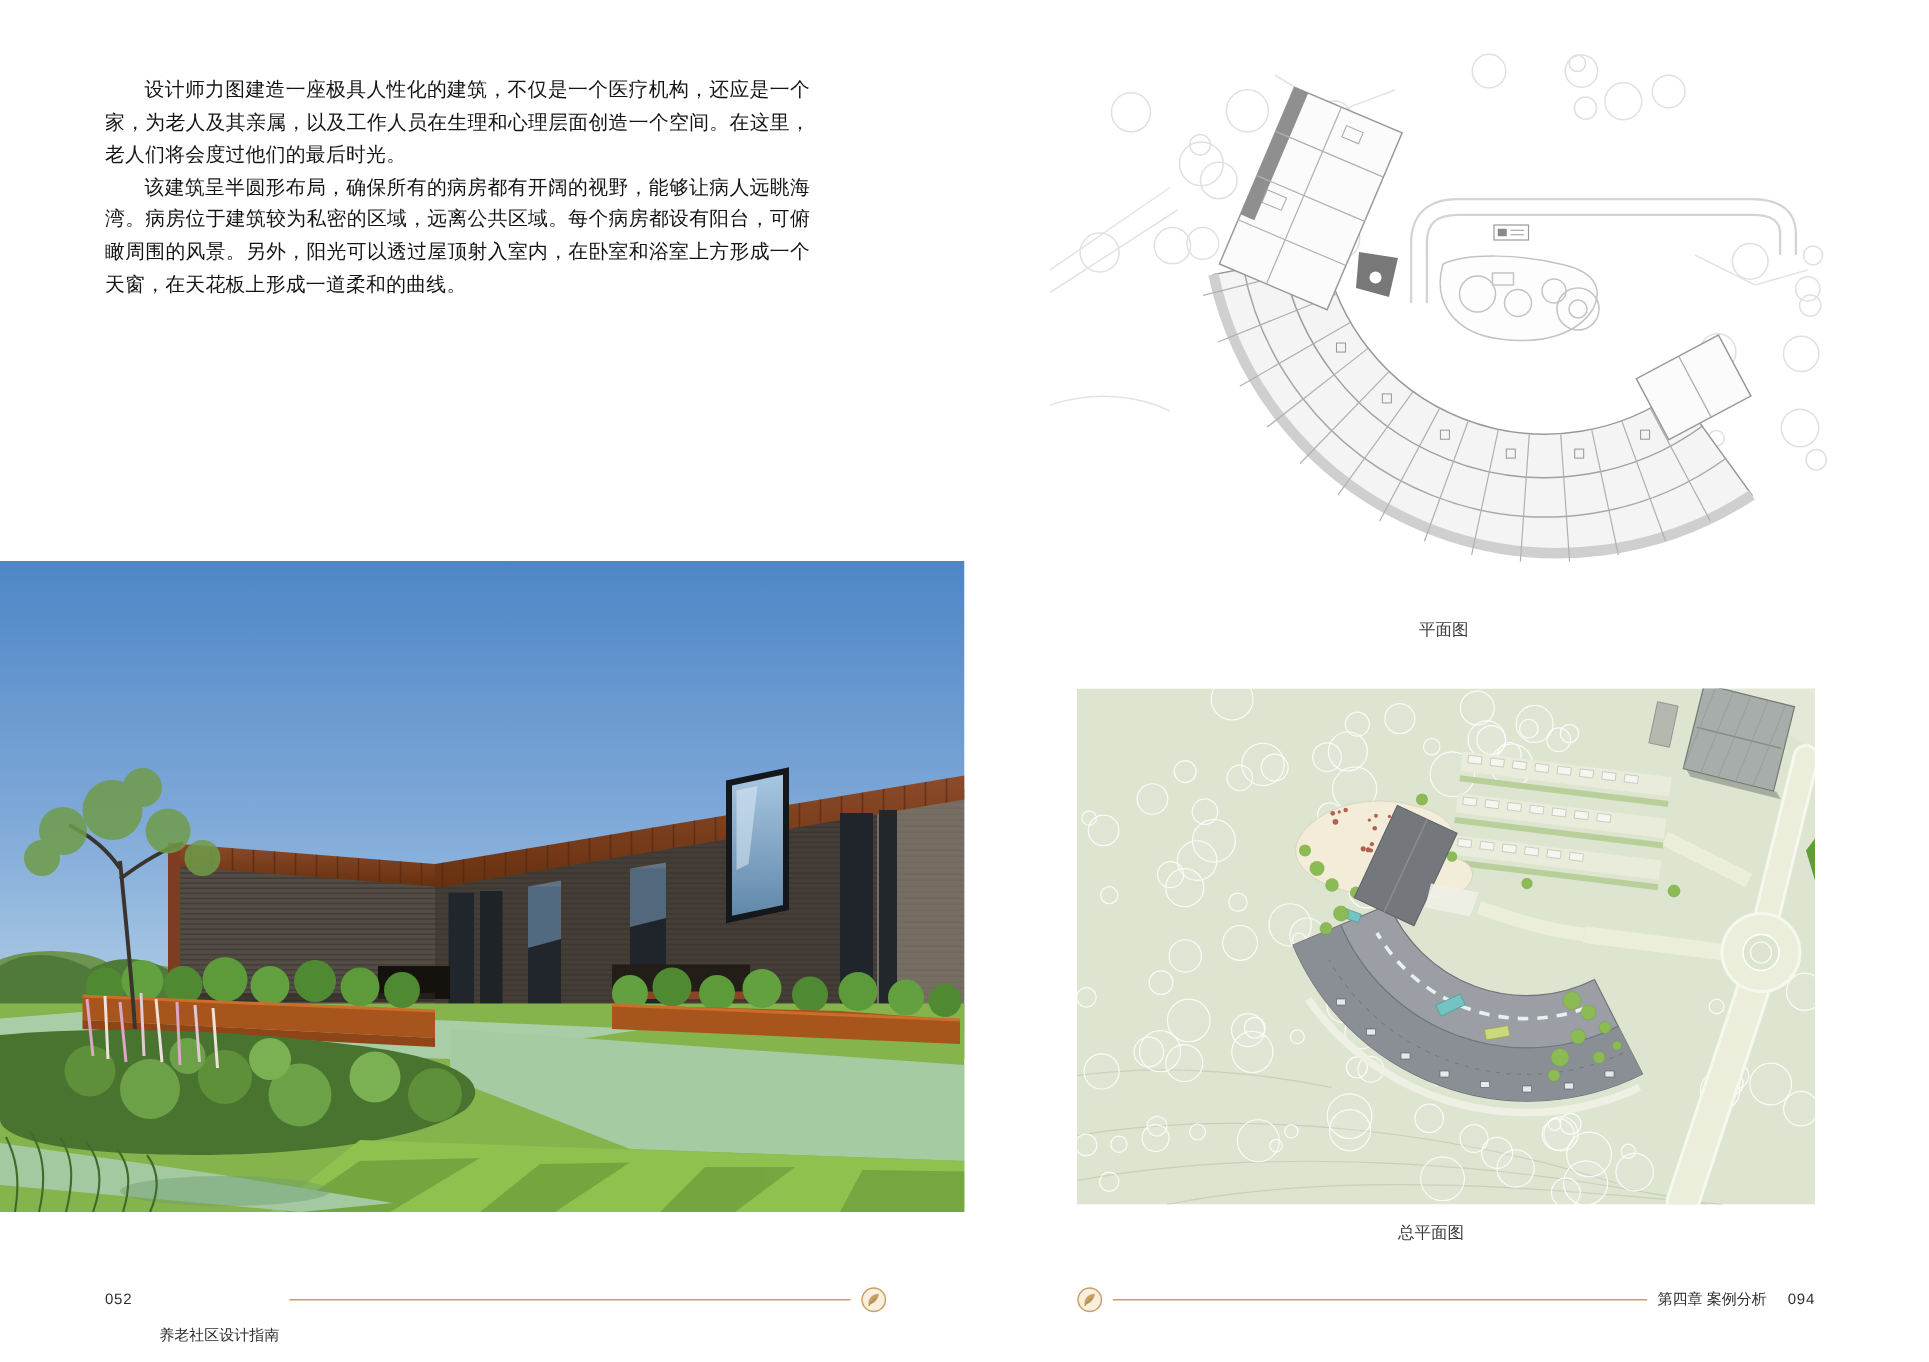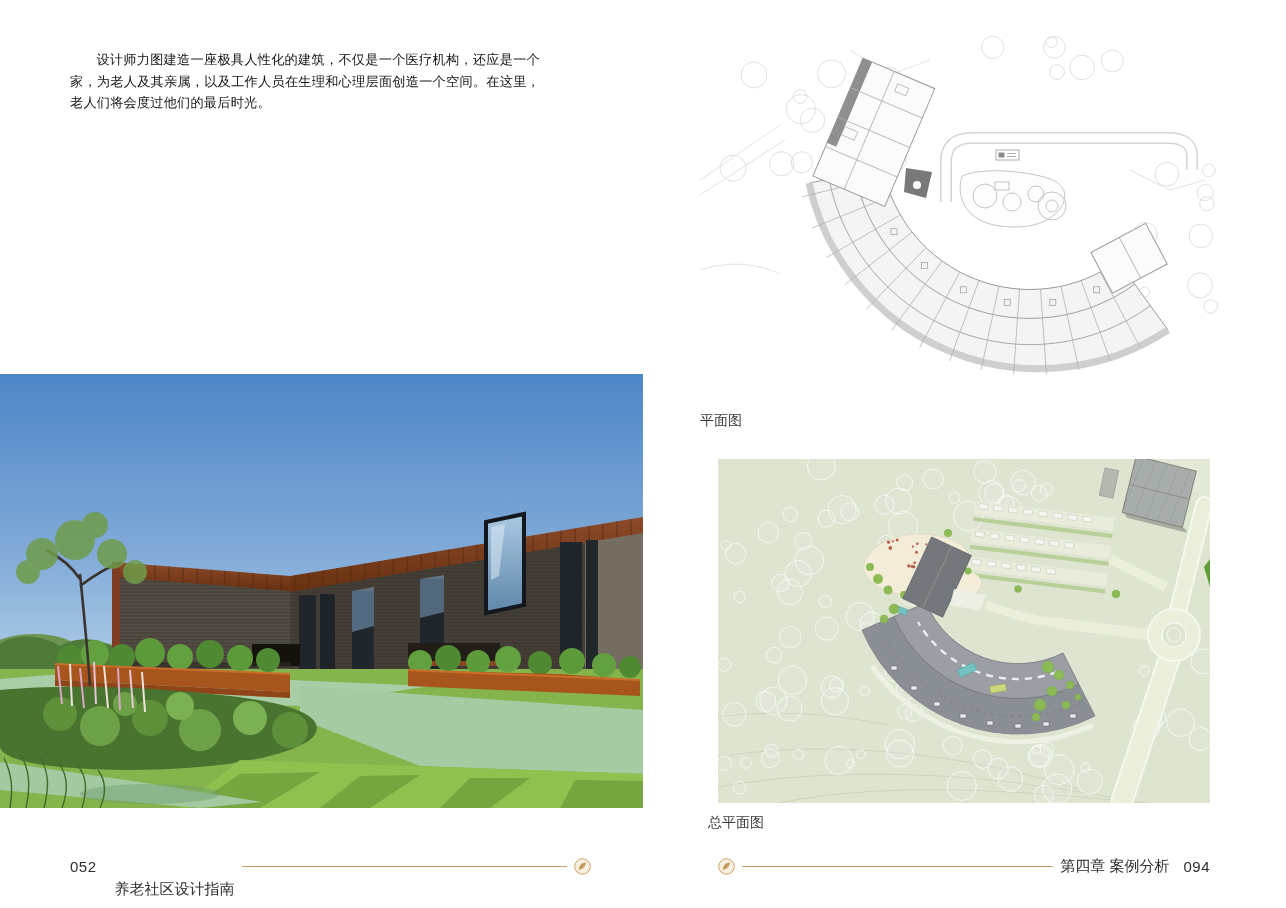"该建筑呈半圆形布局，确保所有的病房都有开阔的视野，能够让病人远眺海湾。病房位于建" p { html: none -> <p>该建筑呈半圆形布局，确保所有的病房都有开阔的视野，能够让病人远眺海湾。病房位于建筑较为私密的区域，远离公共区域。每个病房都设有阳台，可俯瞰周围的风景。另外，阳光可以透过屋顶射入室内，在卧室和浴室上方形成一个天窗，在天花板上形成一道柔和的曲线。</p> }
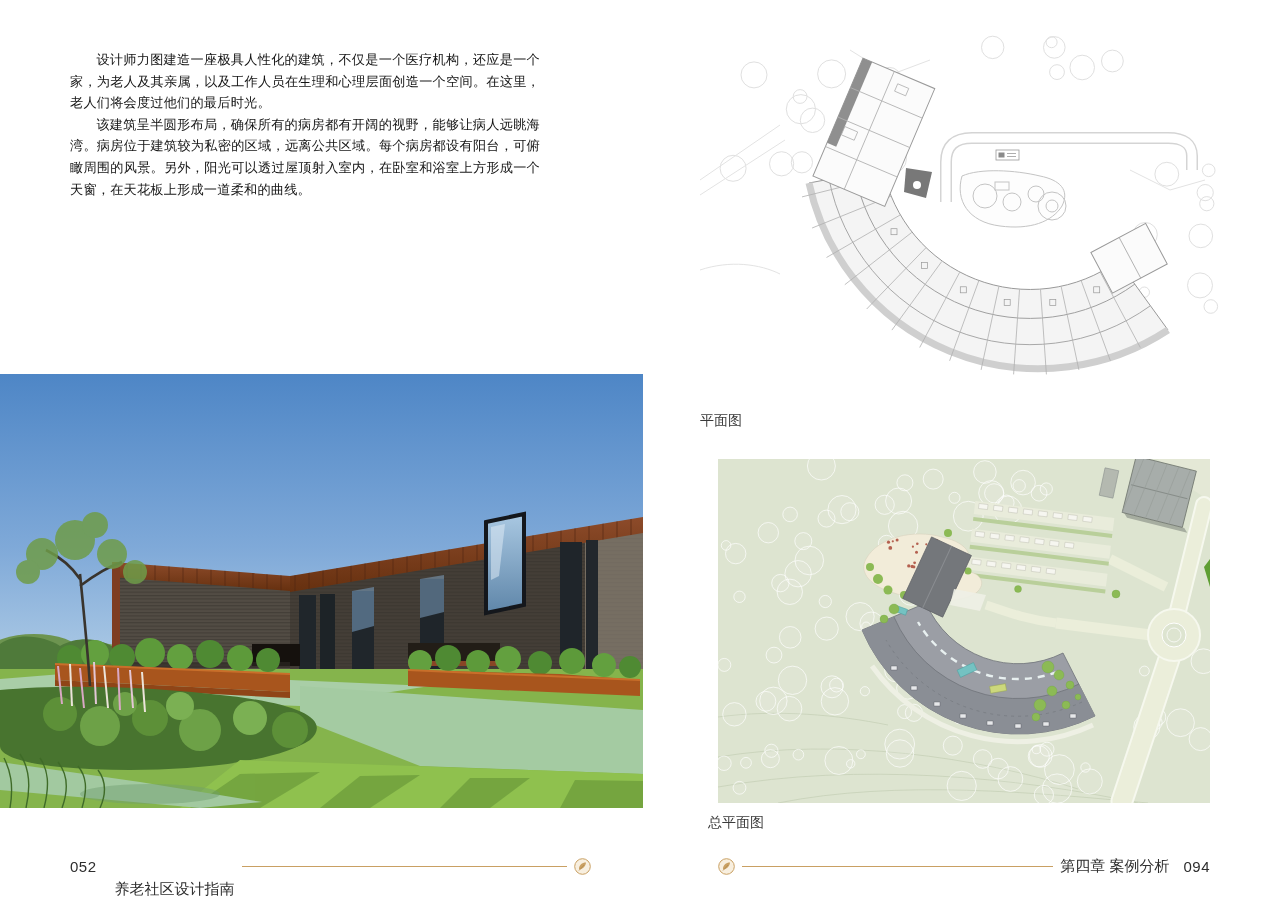"平面图" .caption { font-size: 14px -> 11px; text-align: none -> center }
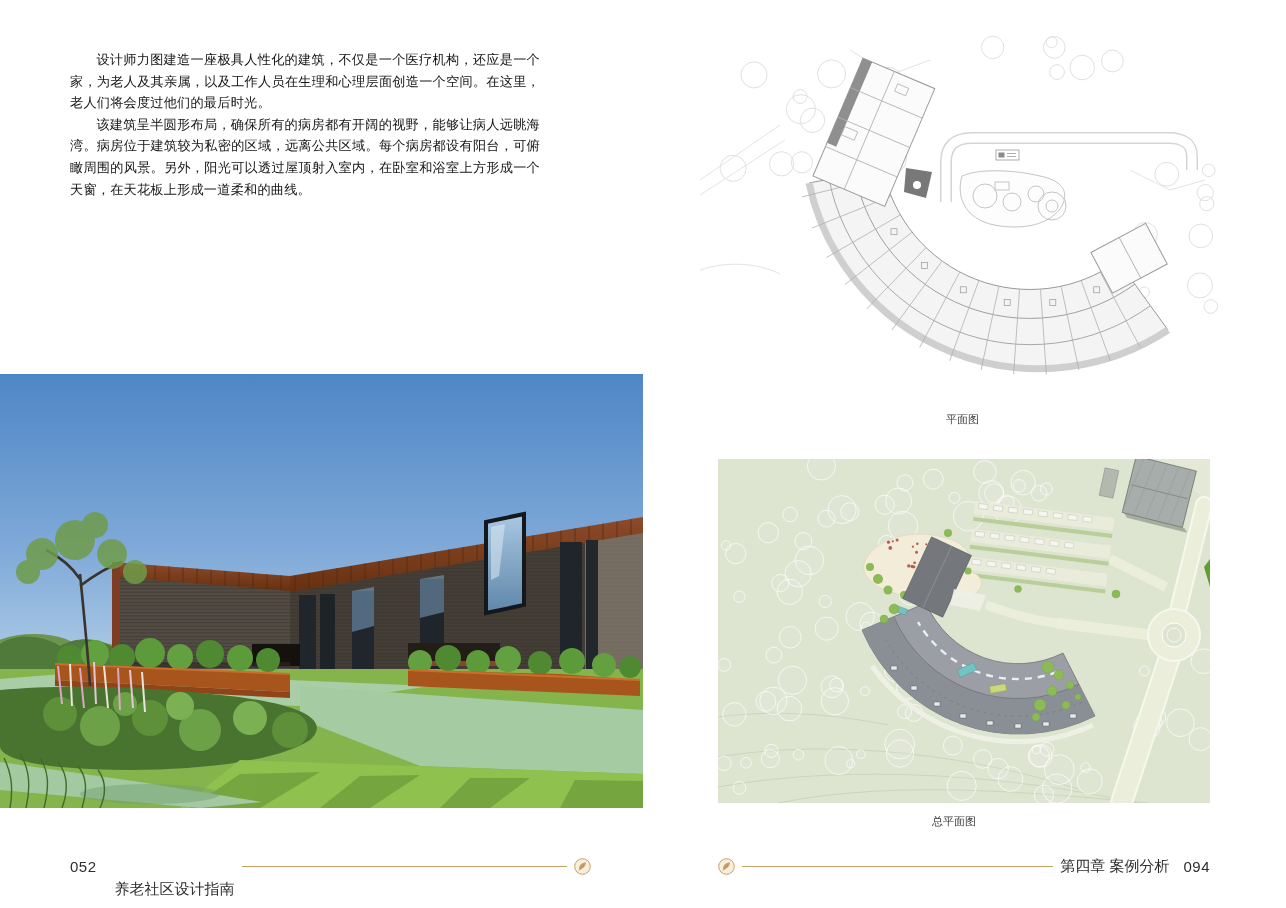"052" .footer { font-size: 15px -> 10px }
